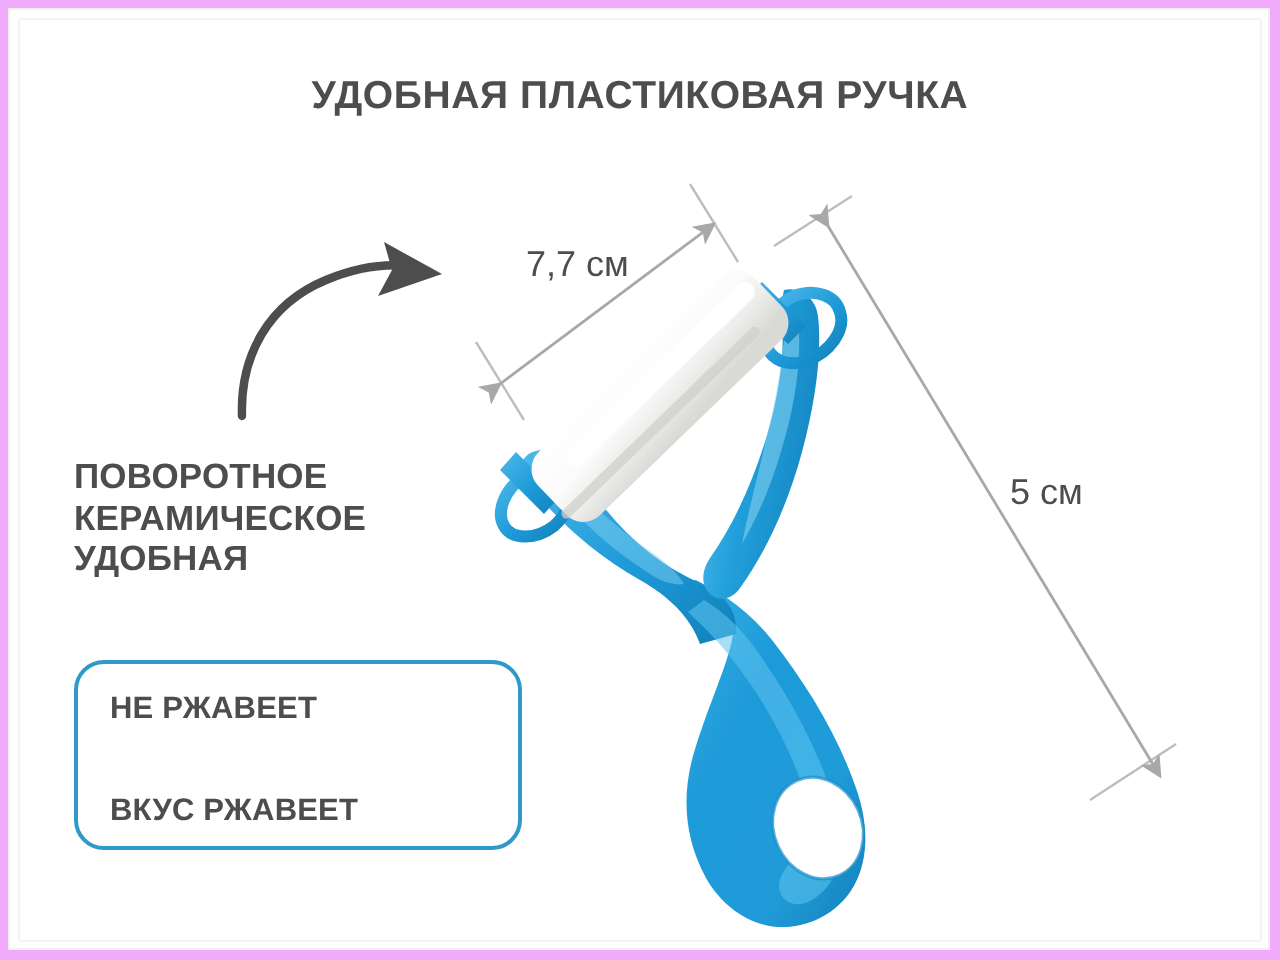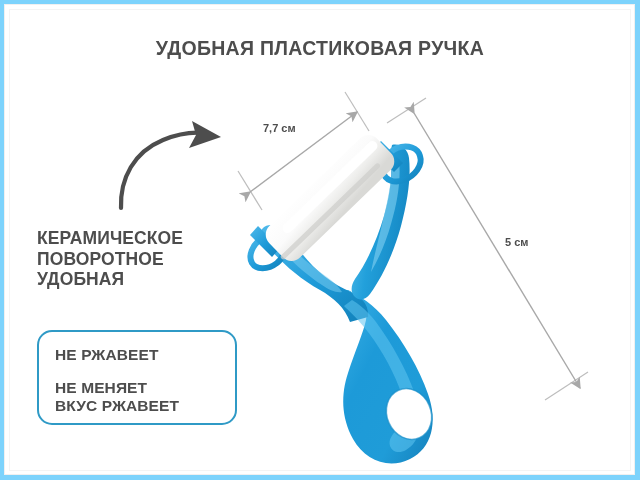"УДОБНАЯ ПЛАСТИКОВАЯ РУЧКА" #root { background: #7dd3fc -> #f0abfc }
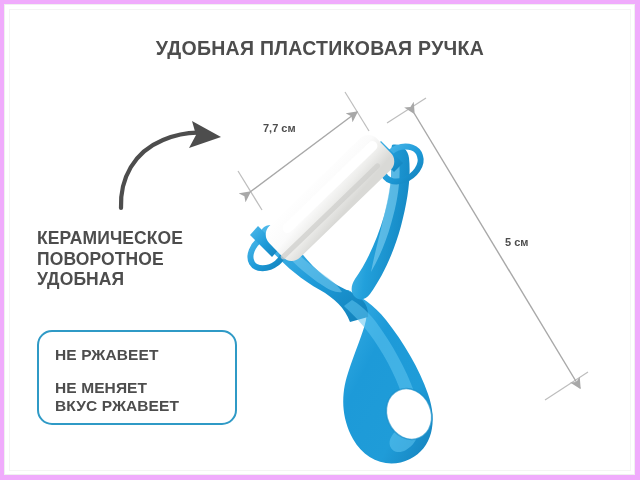"7,7 см" .dim-label { font-size: 11px -> 18px; font-weight: bold -> normal }
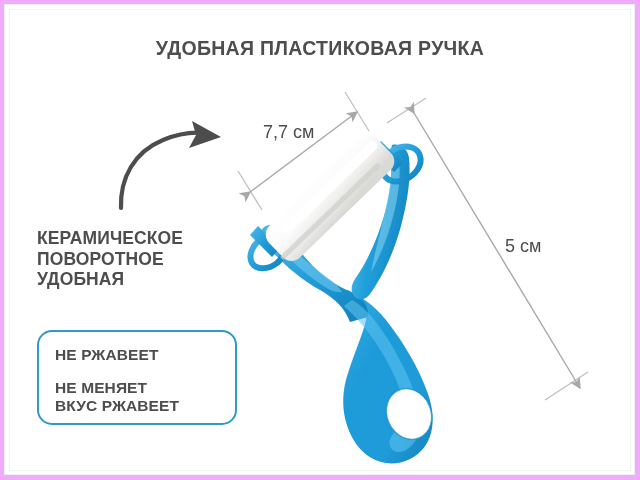"КЕРАМИЧЕСКОЕ" div { order: before "ПОВОРОТНОЕ" -> after "ПОВОРОТНОЕ" }
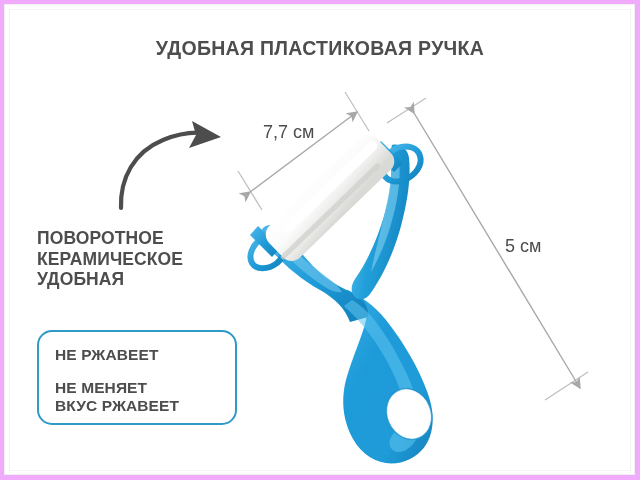"НЕ РЖАВЕЕТ" .info-box { width: 200px -> 224px }
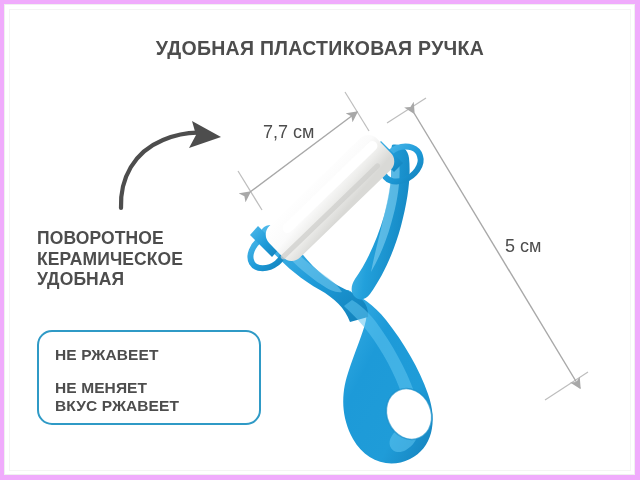"НЕ МЕНЯЕТ" span { html: <span>НЕ МЕНЯЕТ</span> -> none }
